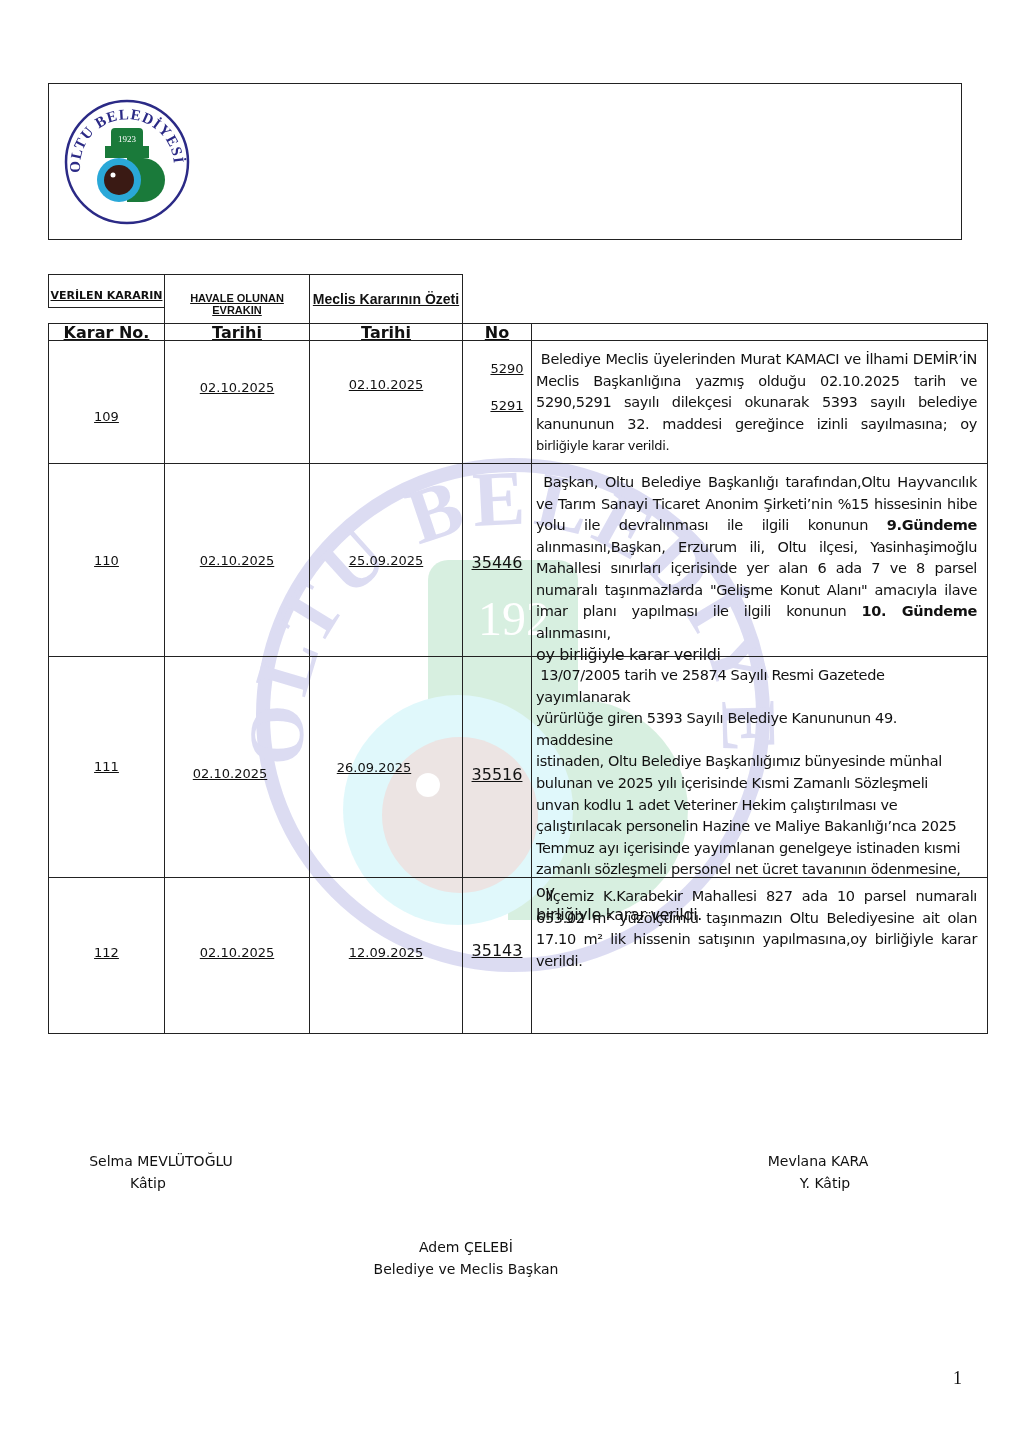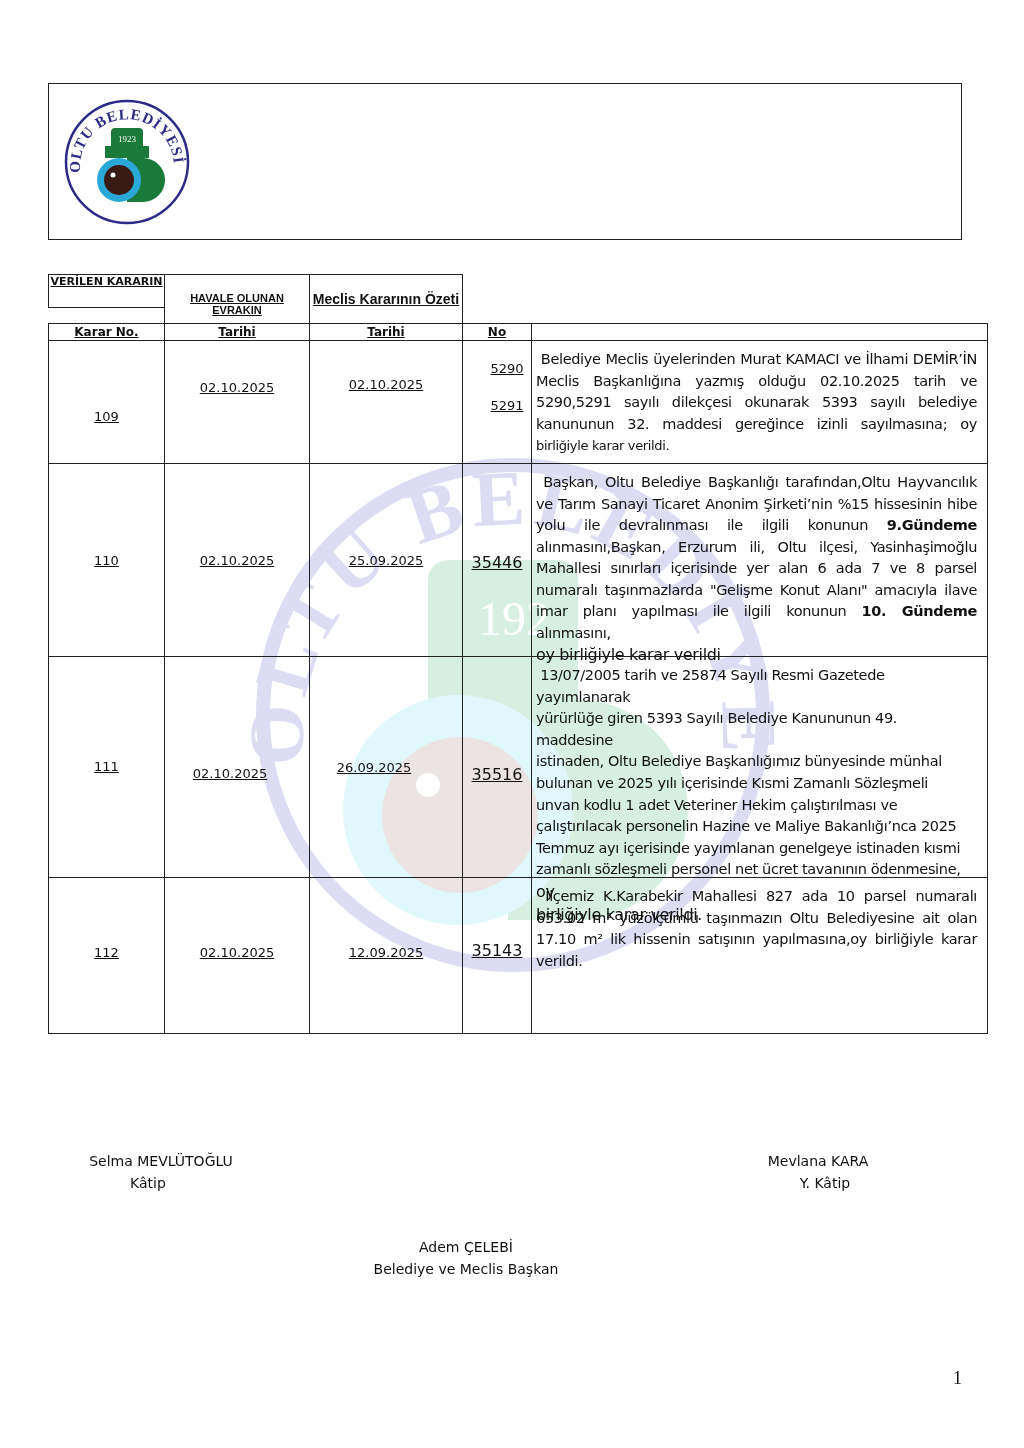"VERİLEN KARARIN" div.cell { padding-bottom: 19px -> 5px }
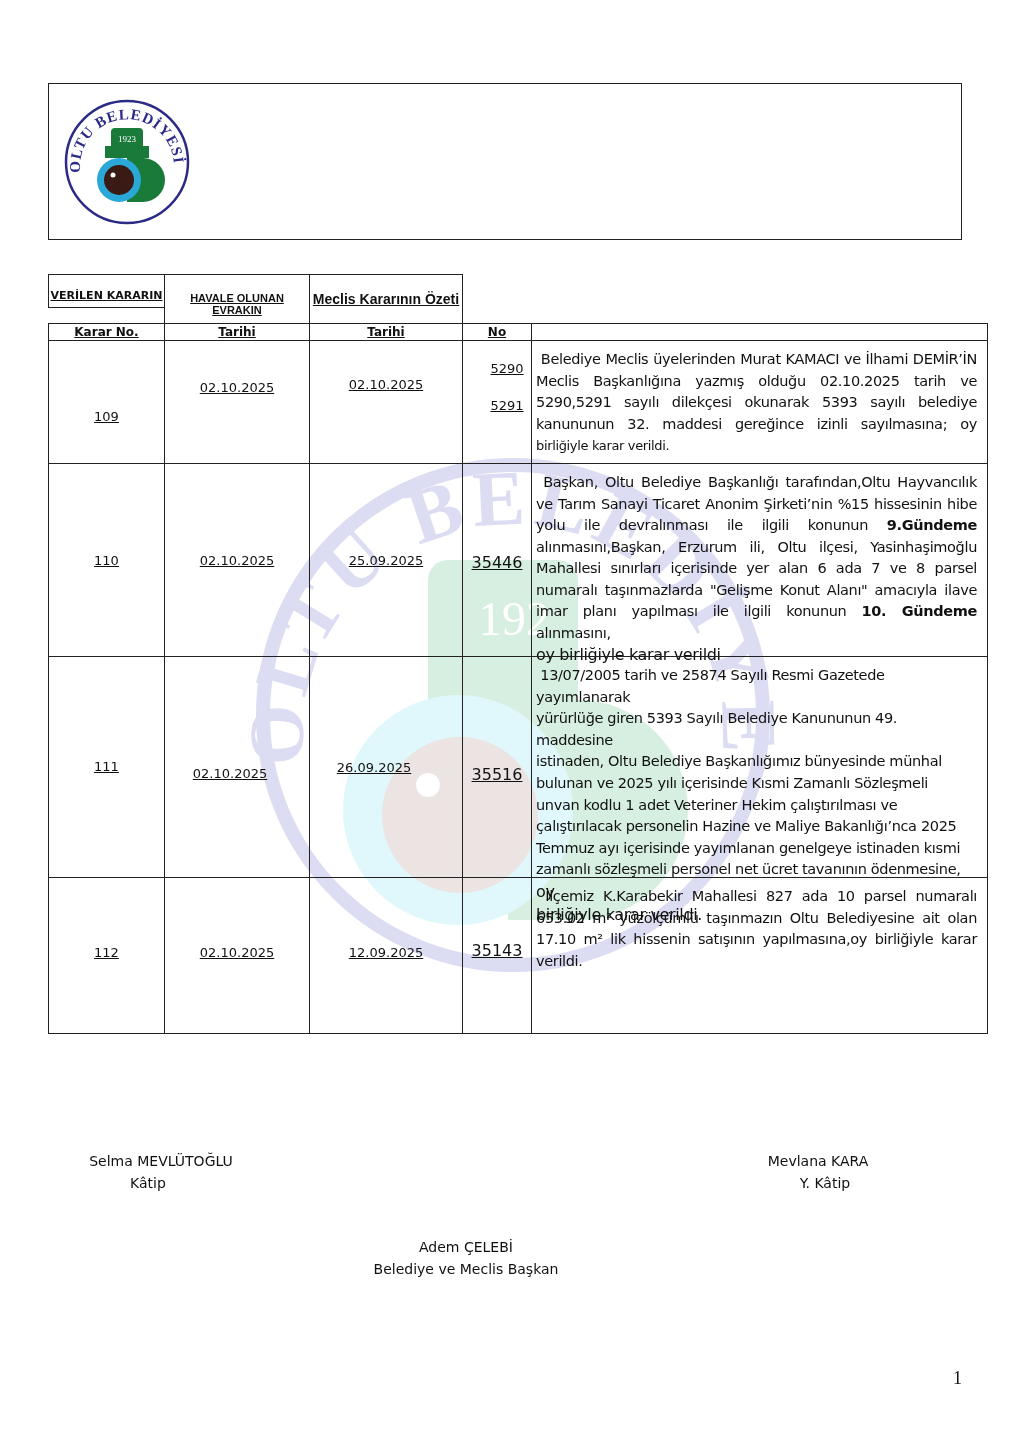"Karar No." .sub { font-size: 12px -> 16px }
